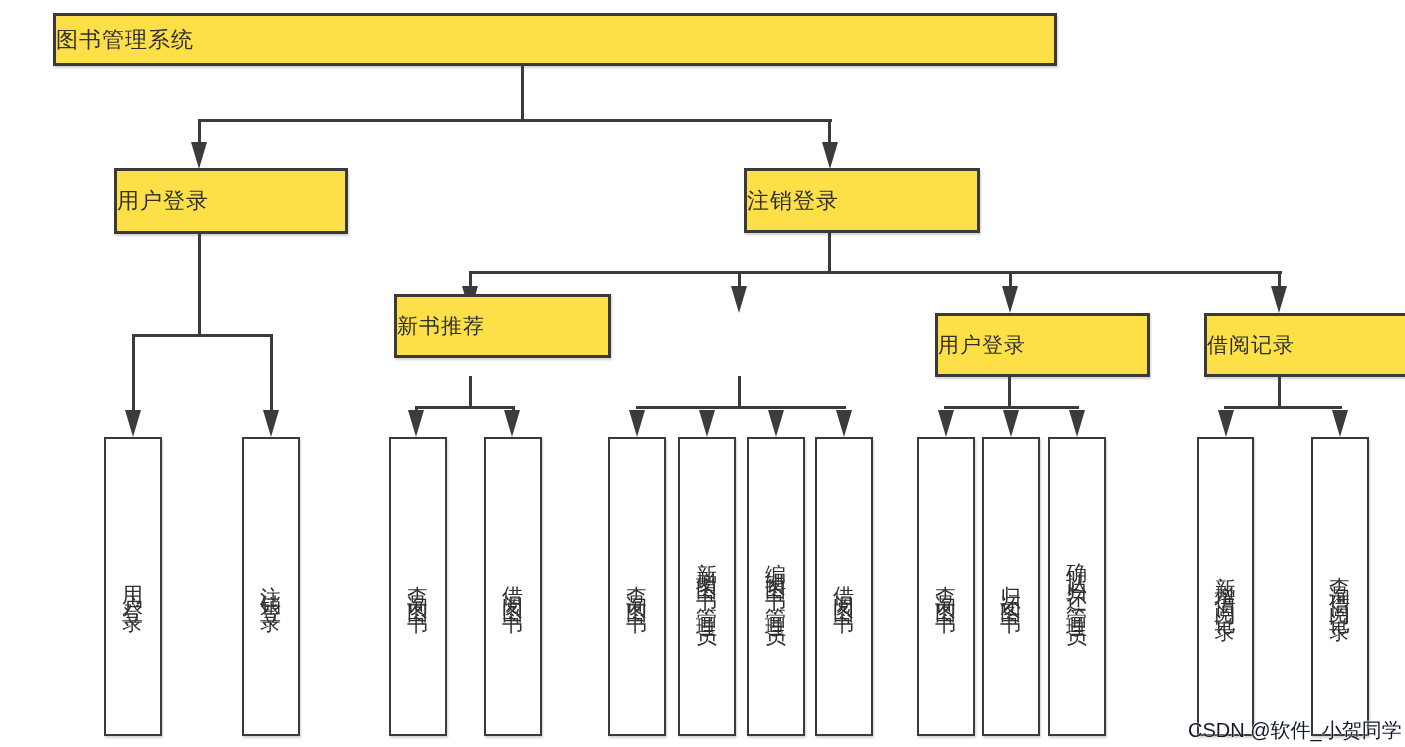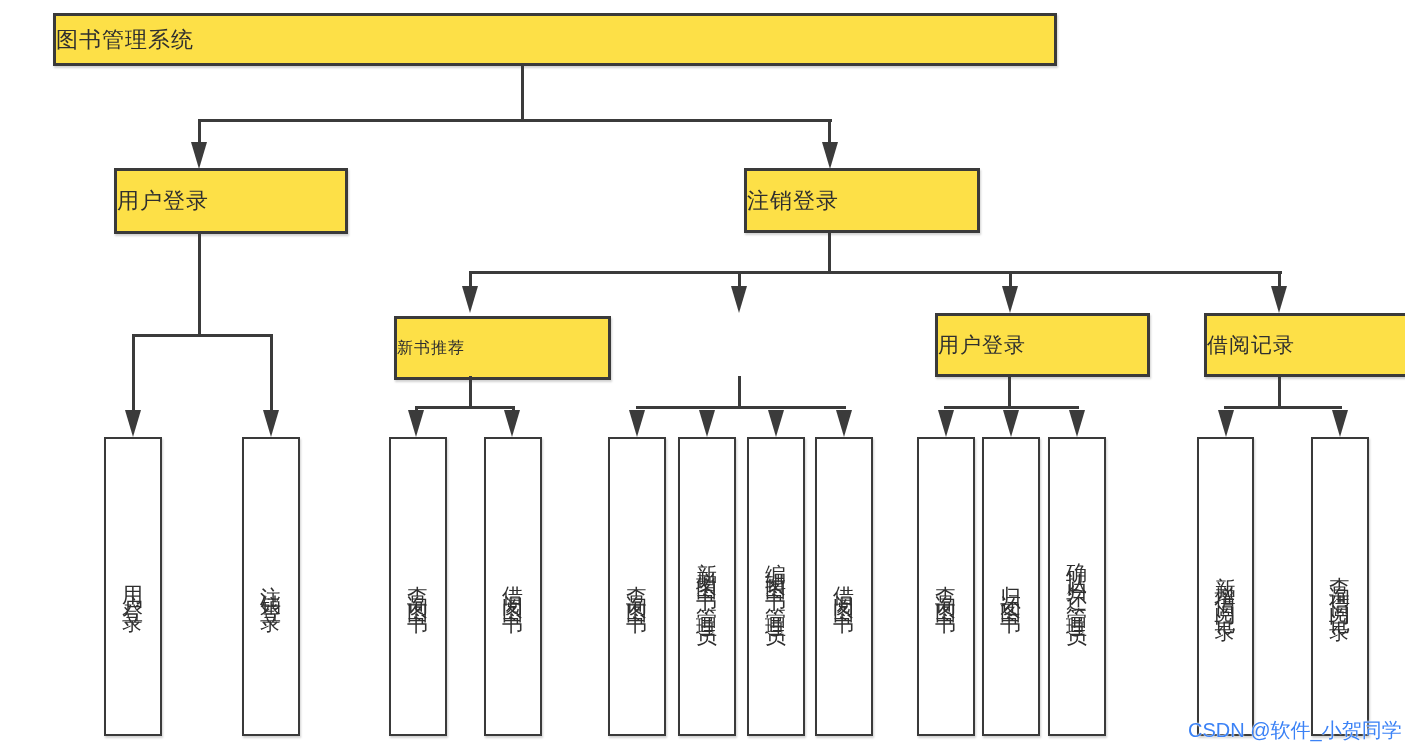"新书推荐" div.box { font-size: 16px -> 21px; top: 316px -> 294px }
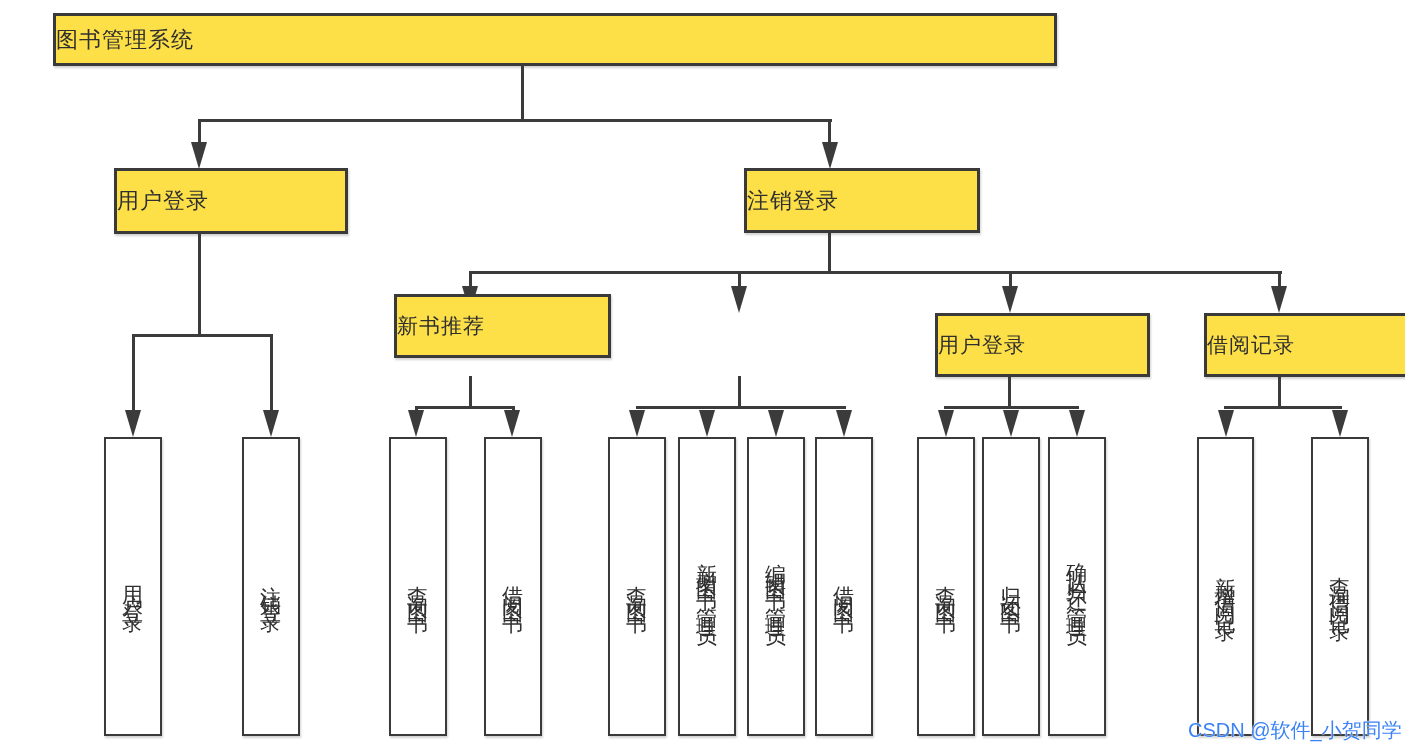"CSDN @软件_小贺同学" .watermark { color: #3b82f6 -> #0f172a }
